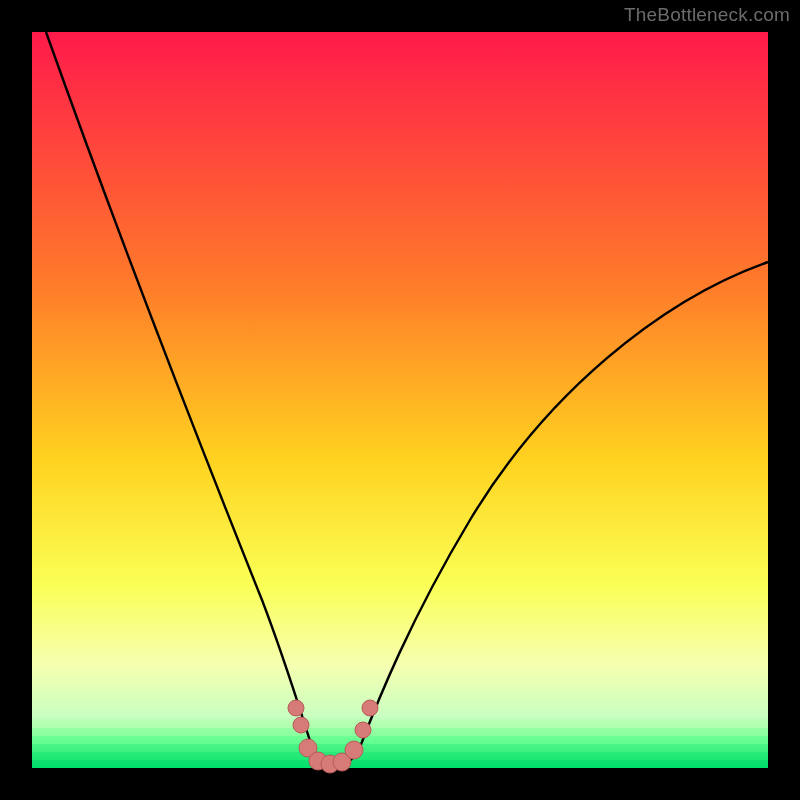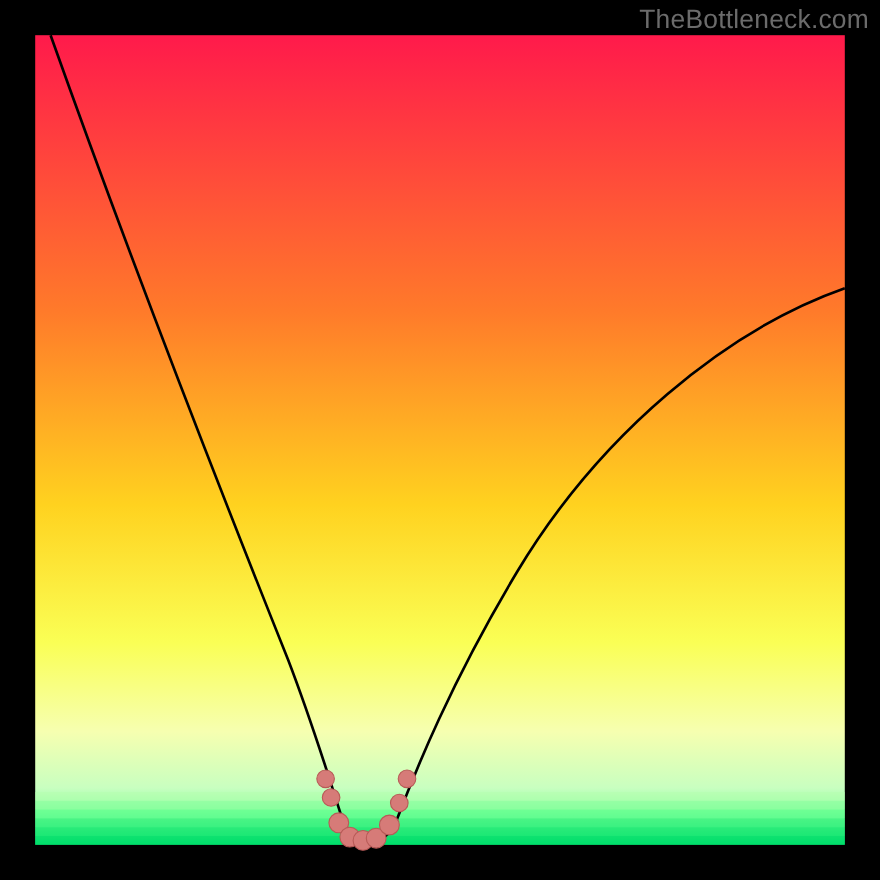"TheBottleneck.com" .watermark { font-size: 24px -> 19px }
